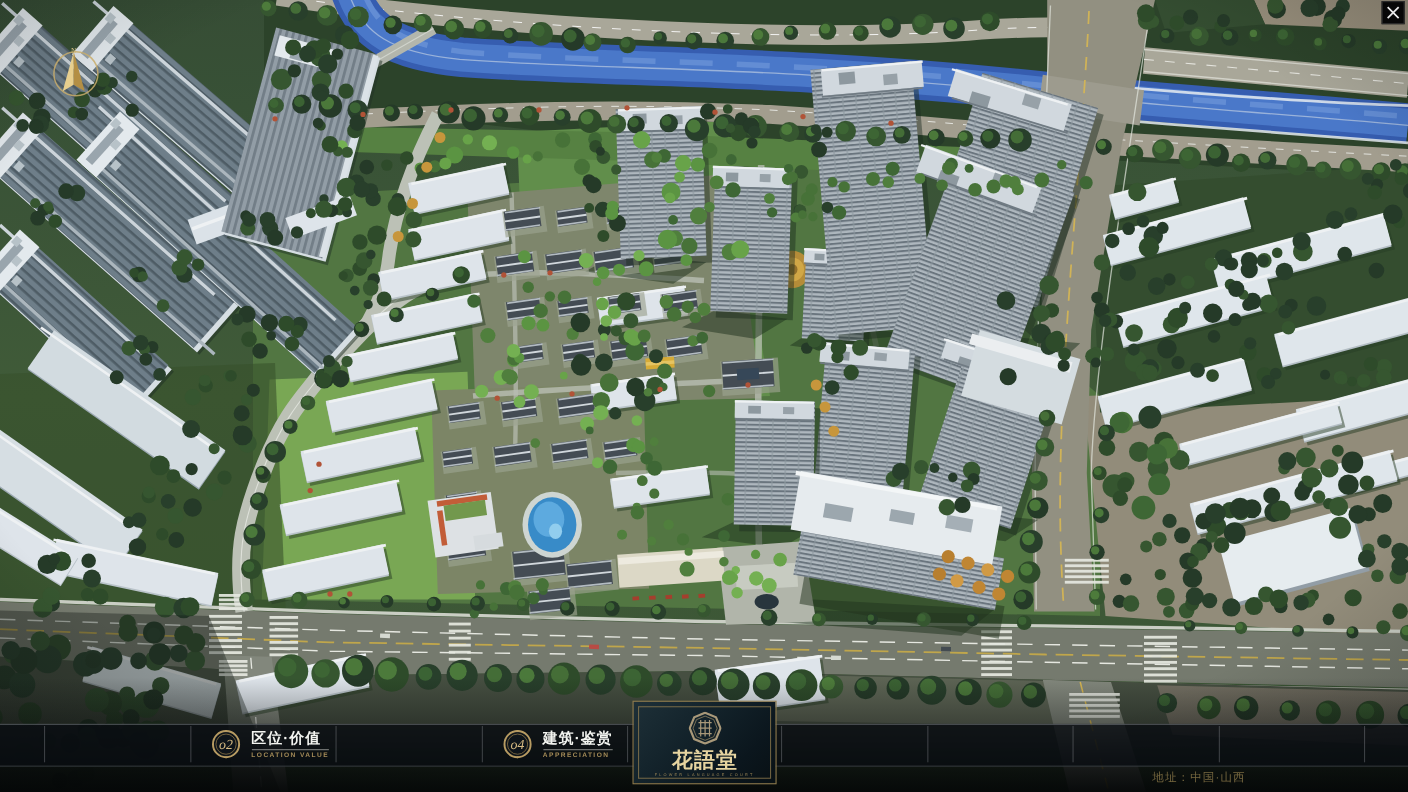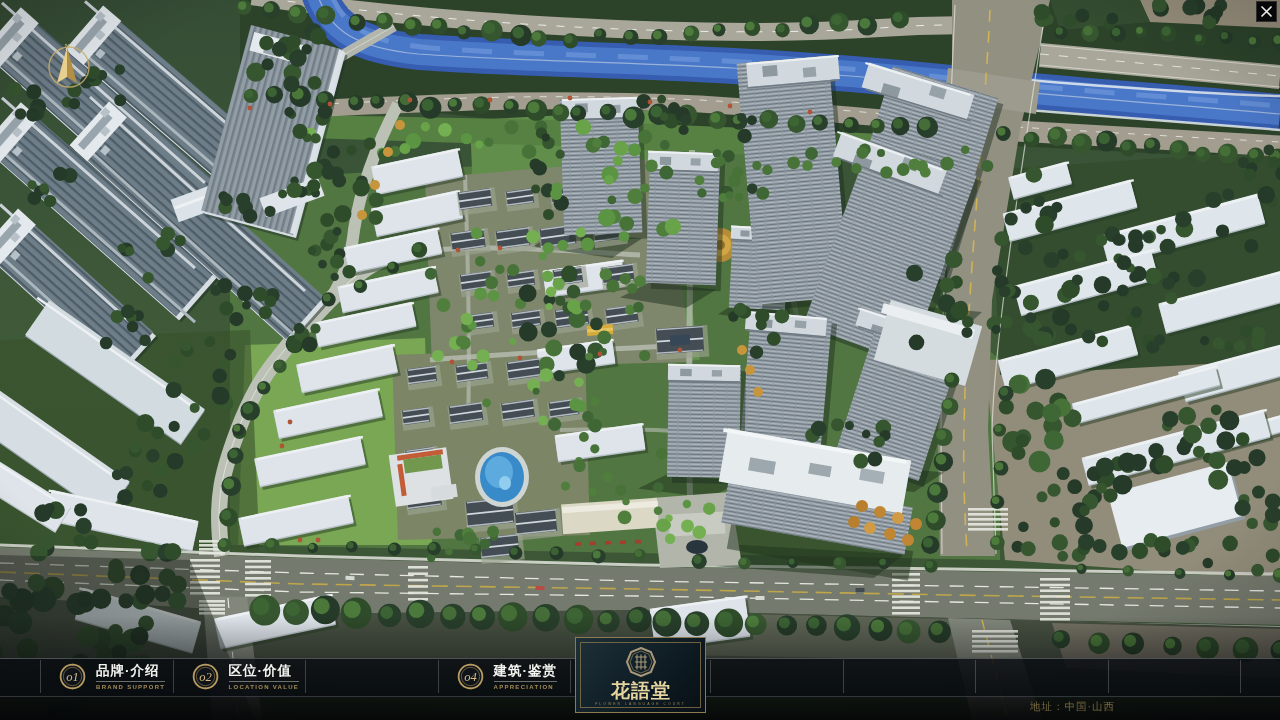"o1" div.mi { html: <div> <svg> <circle></circle> <circle></circle> <circle></circle> <circle></circle> <text>o1</text> </svg> <div> <div>品牌·介绍</div> <div>BRAND SUPPORT</div> </div> </div> -> none }
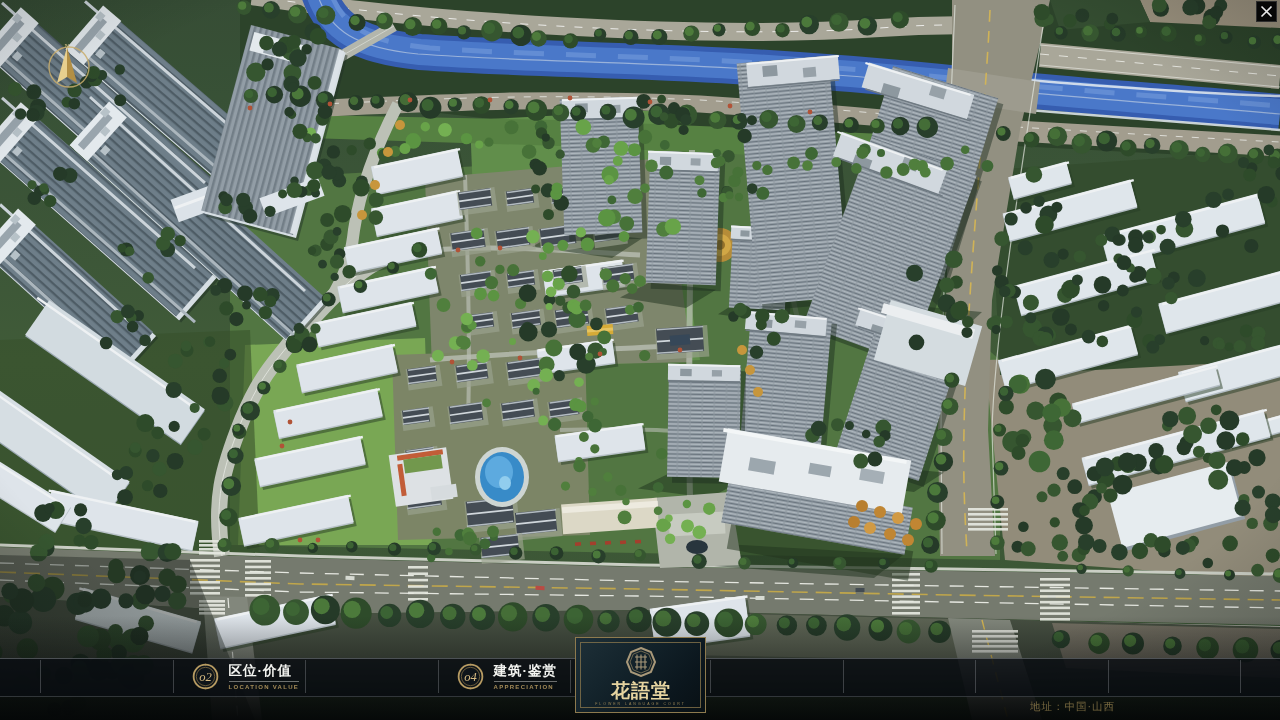"地址：中国·山西" .addr { text-align: none -> center }
